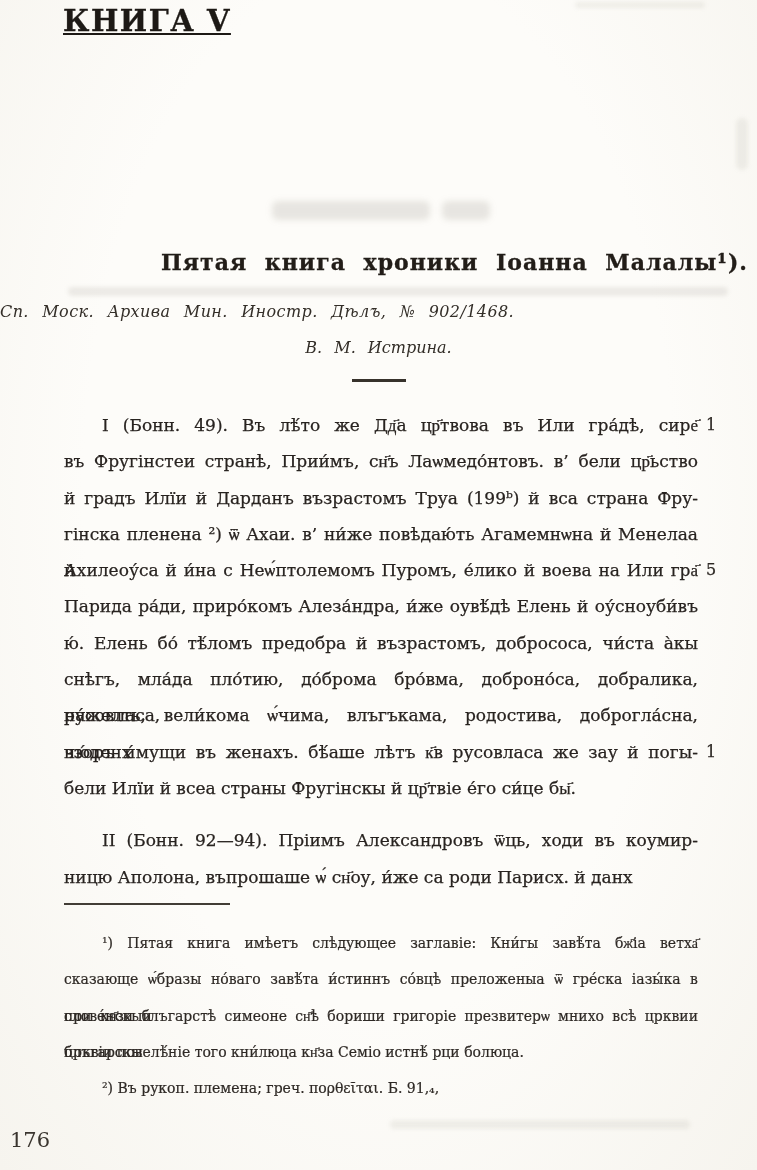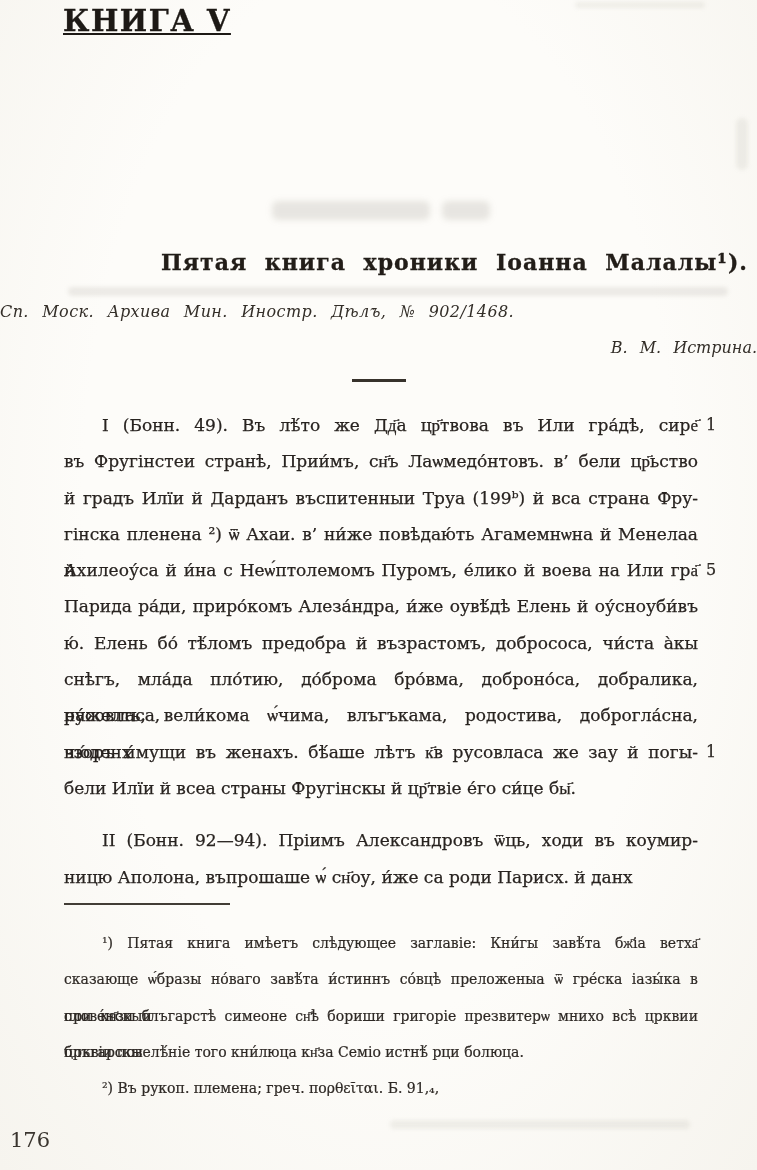"В. М. Истрина." .editor-line { text-align: right -> center }
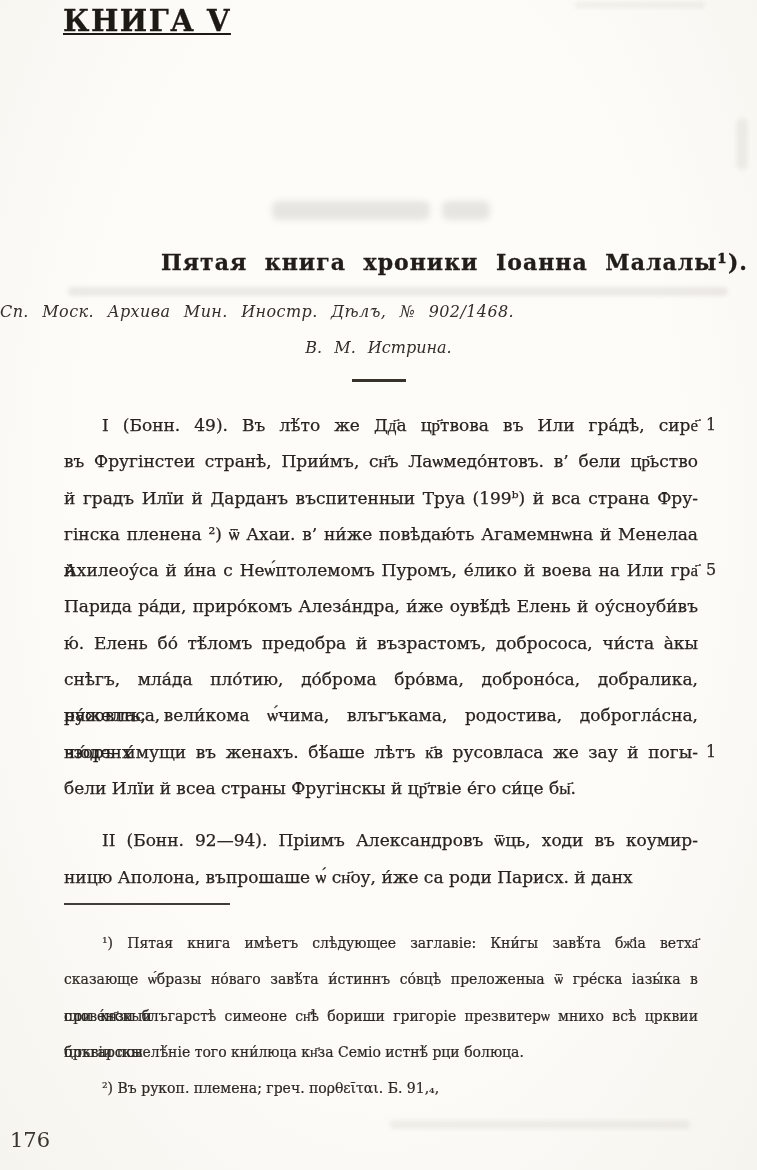"й градъ Илїи й Дарданъ" span.line-text { text: въспитенныи -> възрастомъ }
